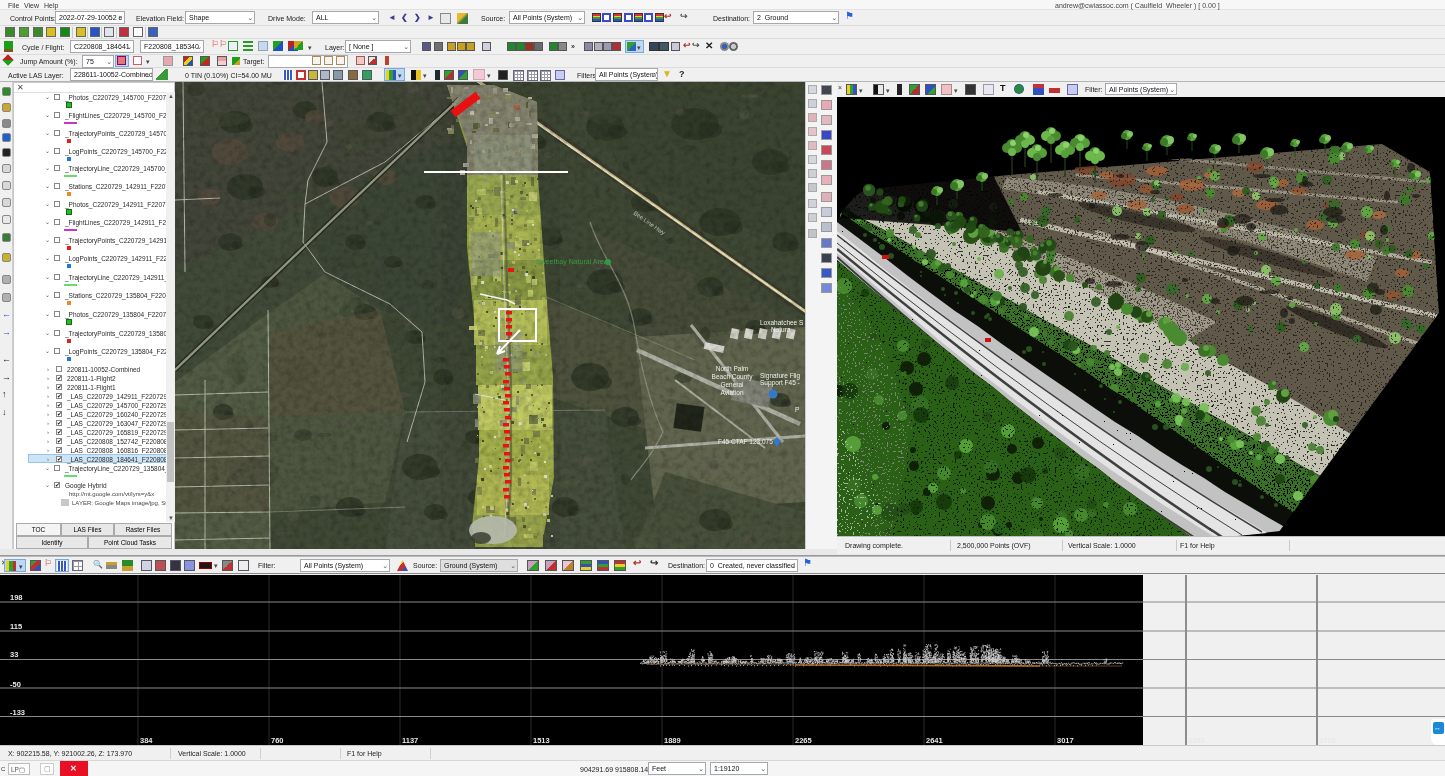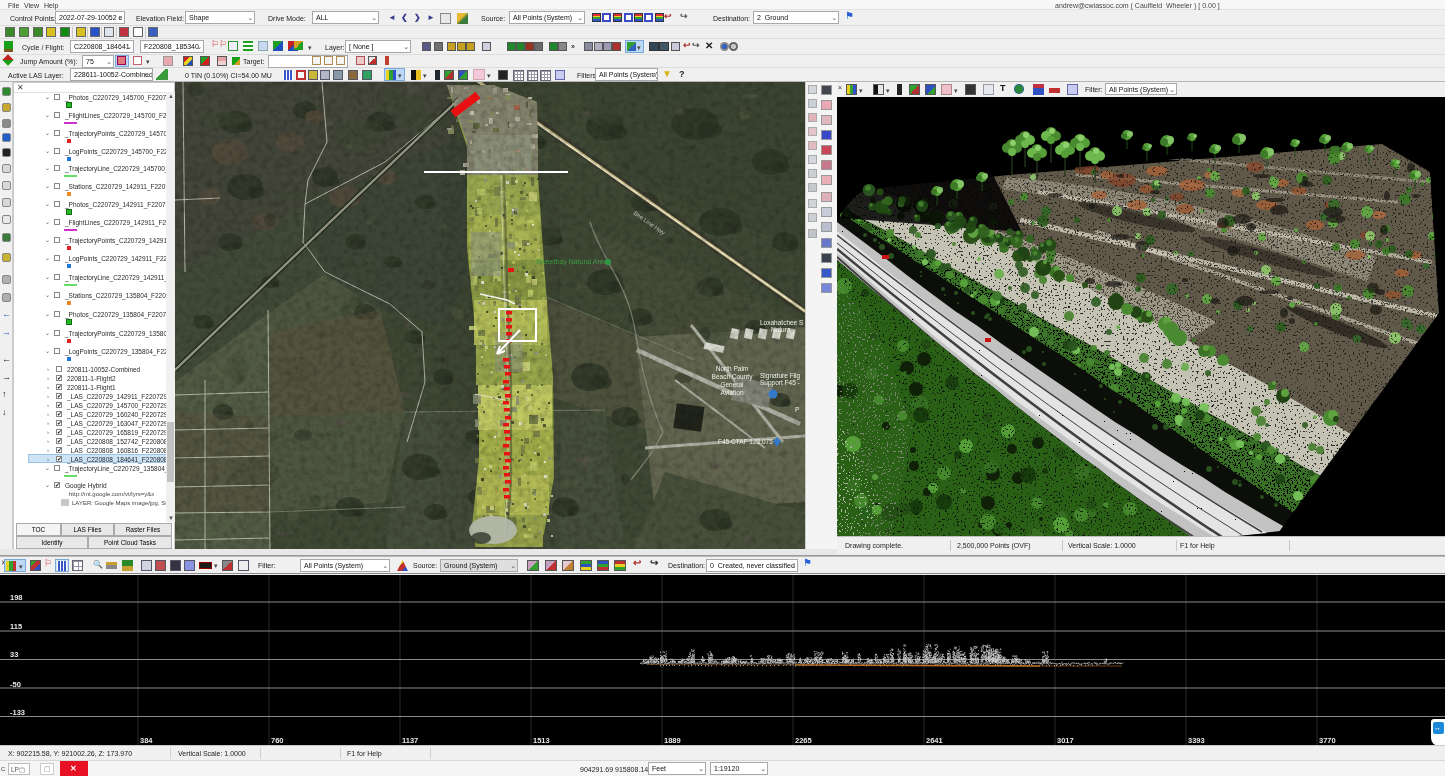"198" div.abs { width: 1445px -> 1143px }
